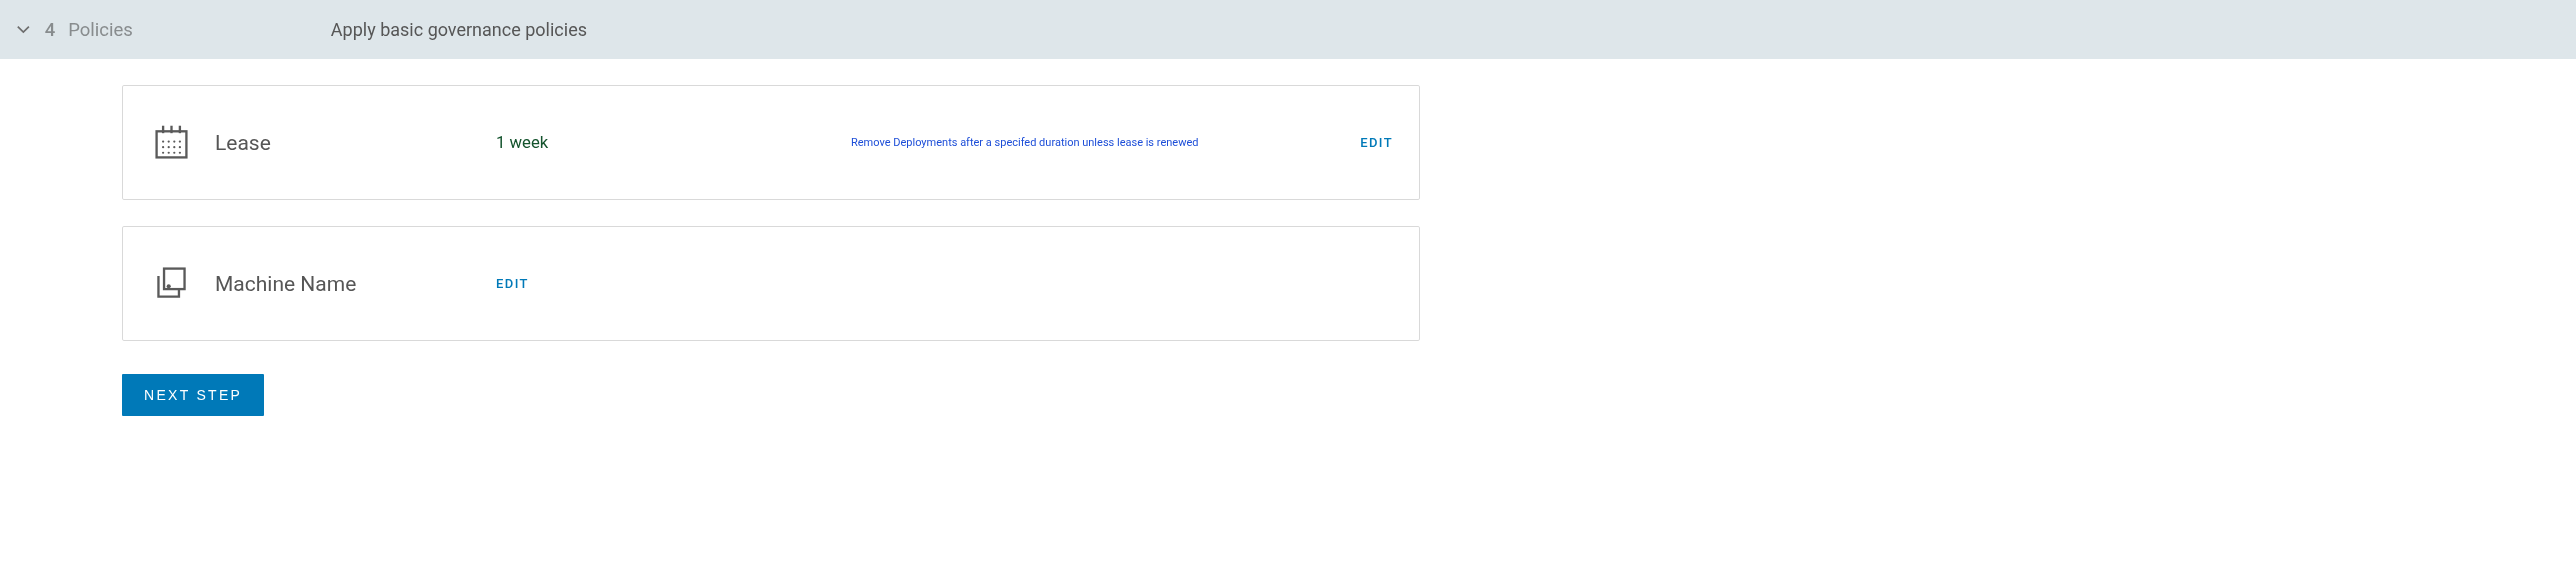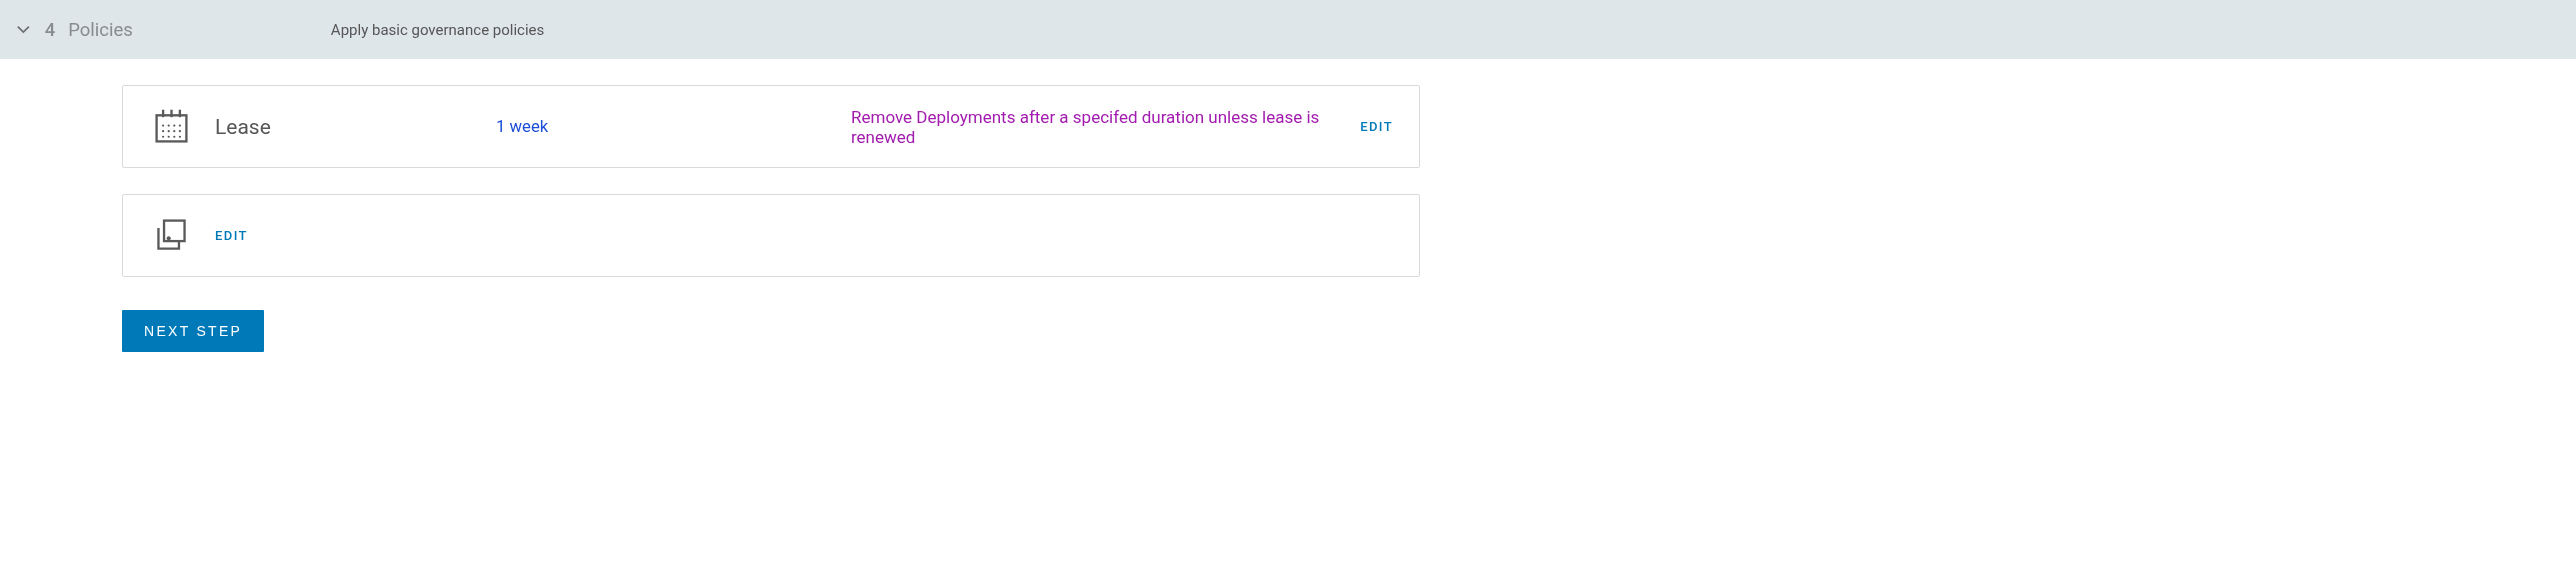"Apply basic governance policies" .step-description { font-size: 15px -> 18px }
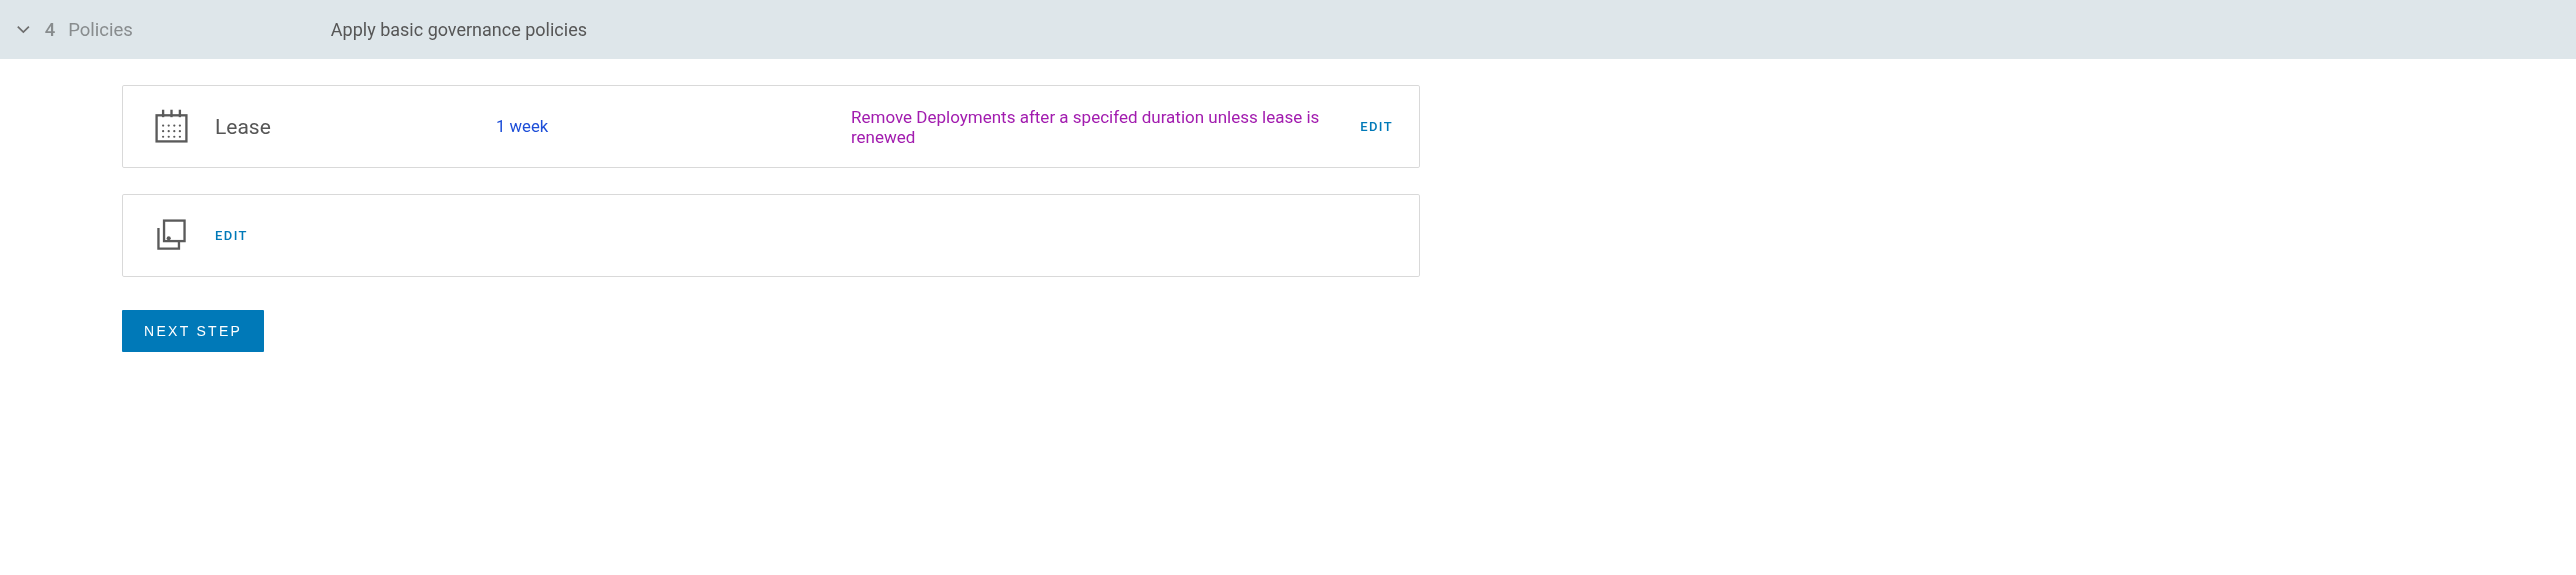"Lease" .policy-card { padding: 20px 26px -> 36px 26px }
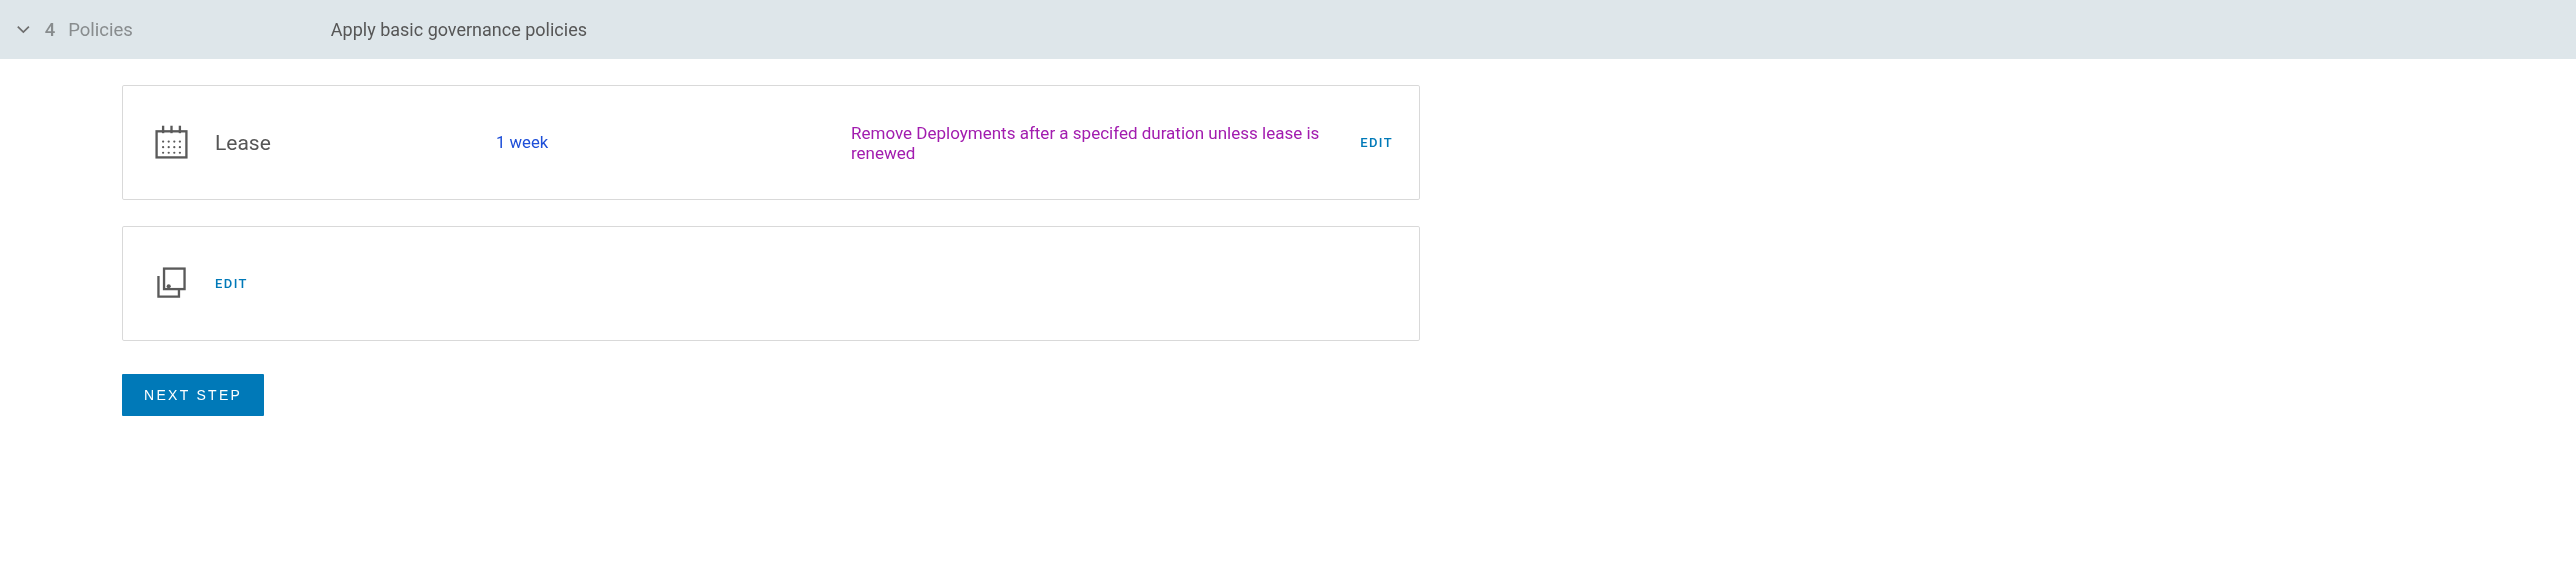"1 week" .policy-value { color: #1d4ed8 -> #14532d }
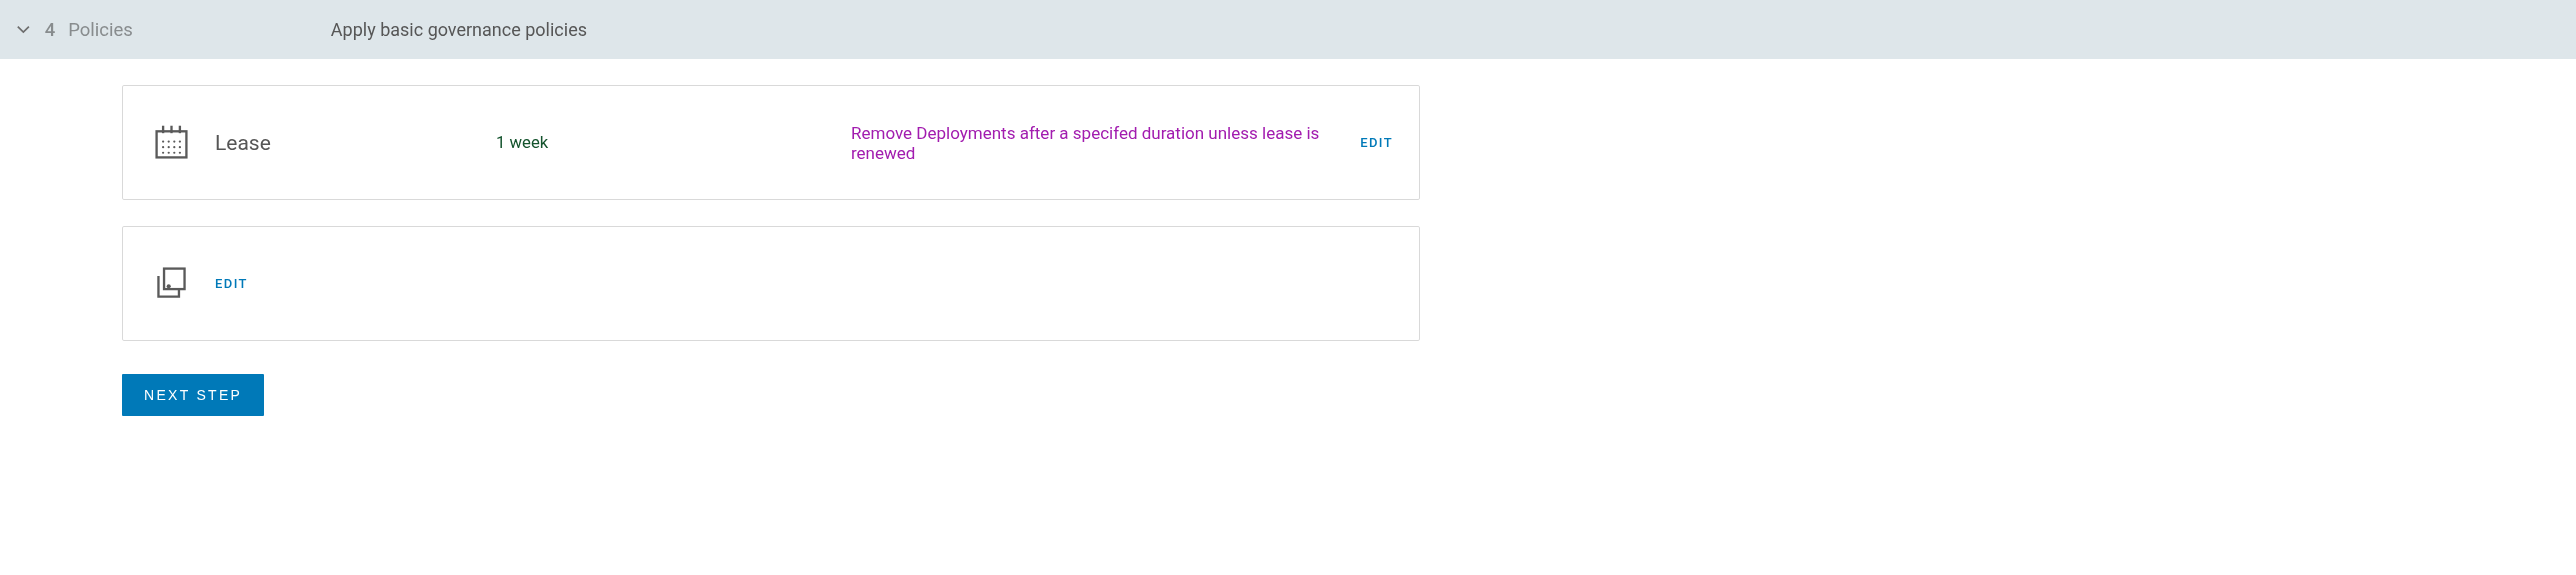"Remove Deployments after a specifed" .policy-description { color: #a21caf -> #1d4ed8; font-size: 17px -> 11px }
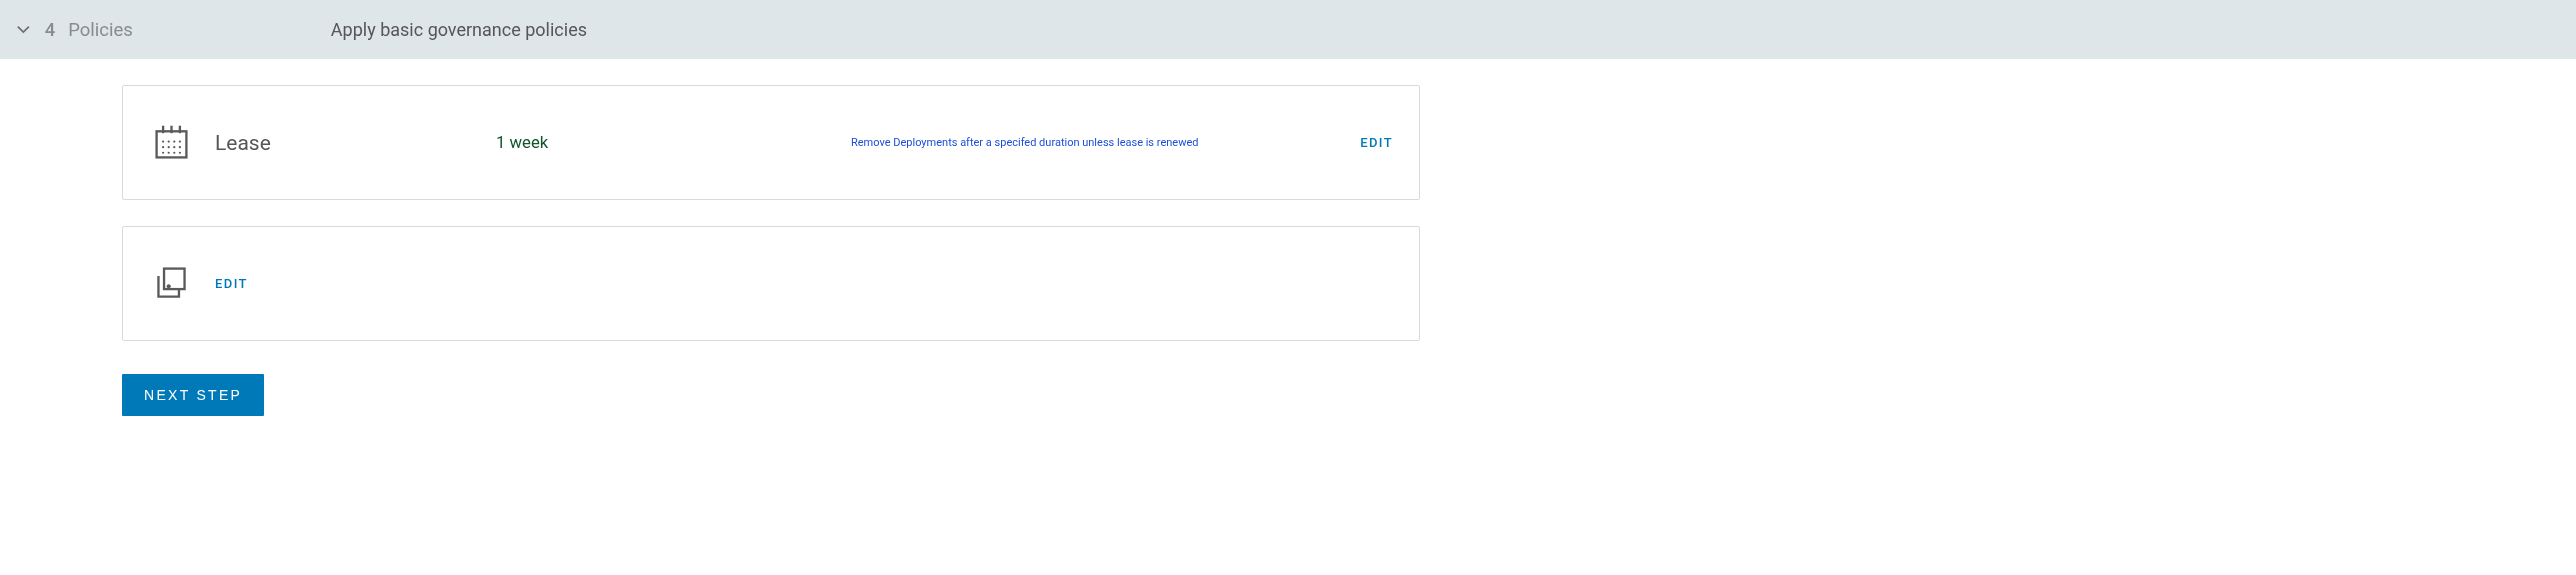"Machine Name" div.policy-name { html: none -> <div>Machine Name</div> }
